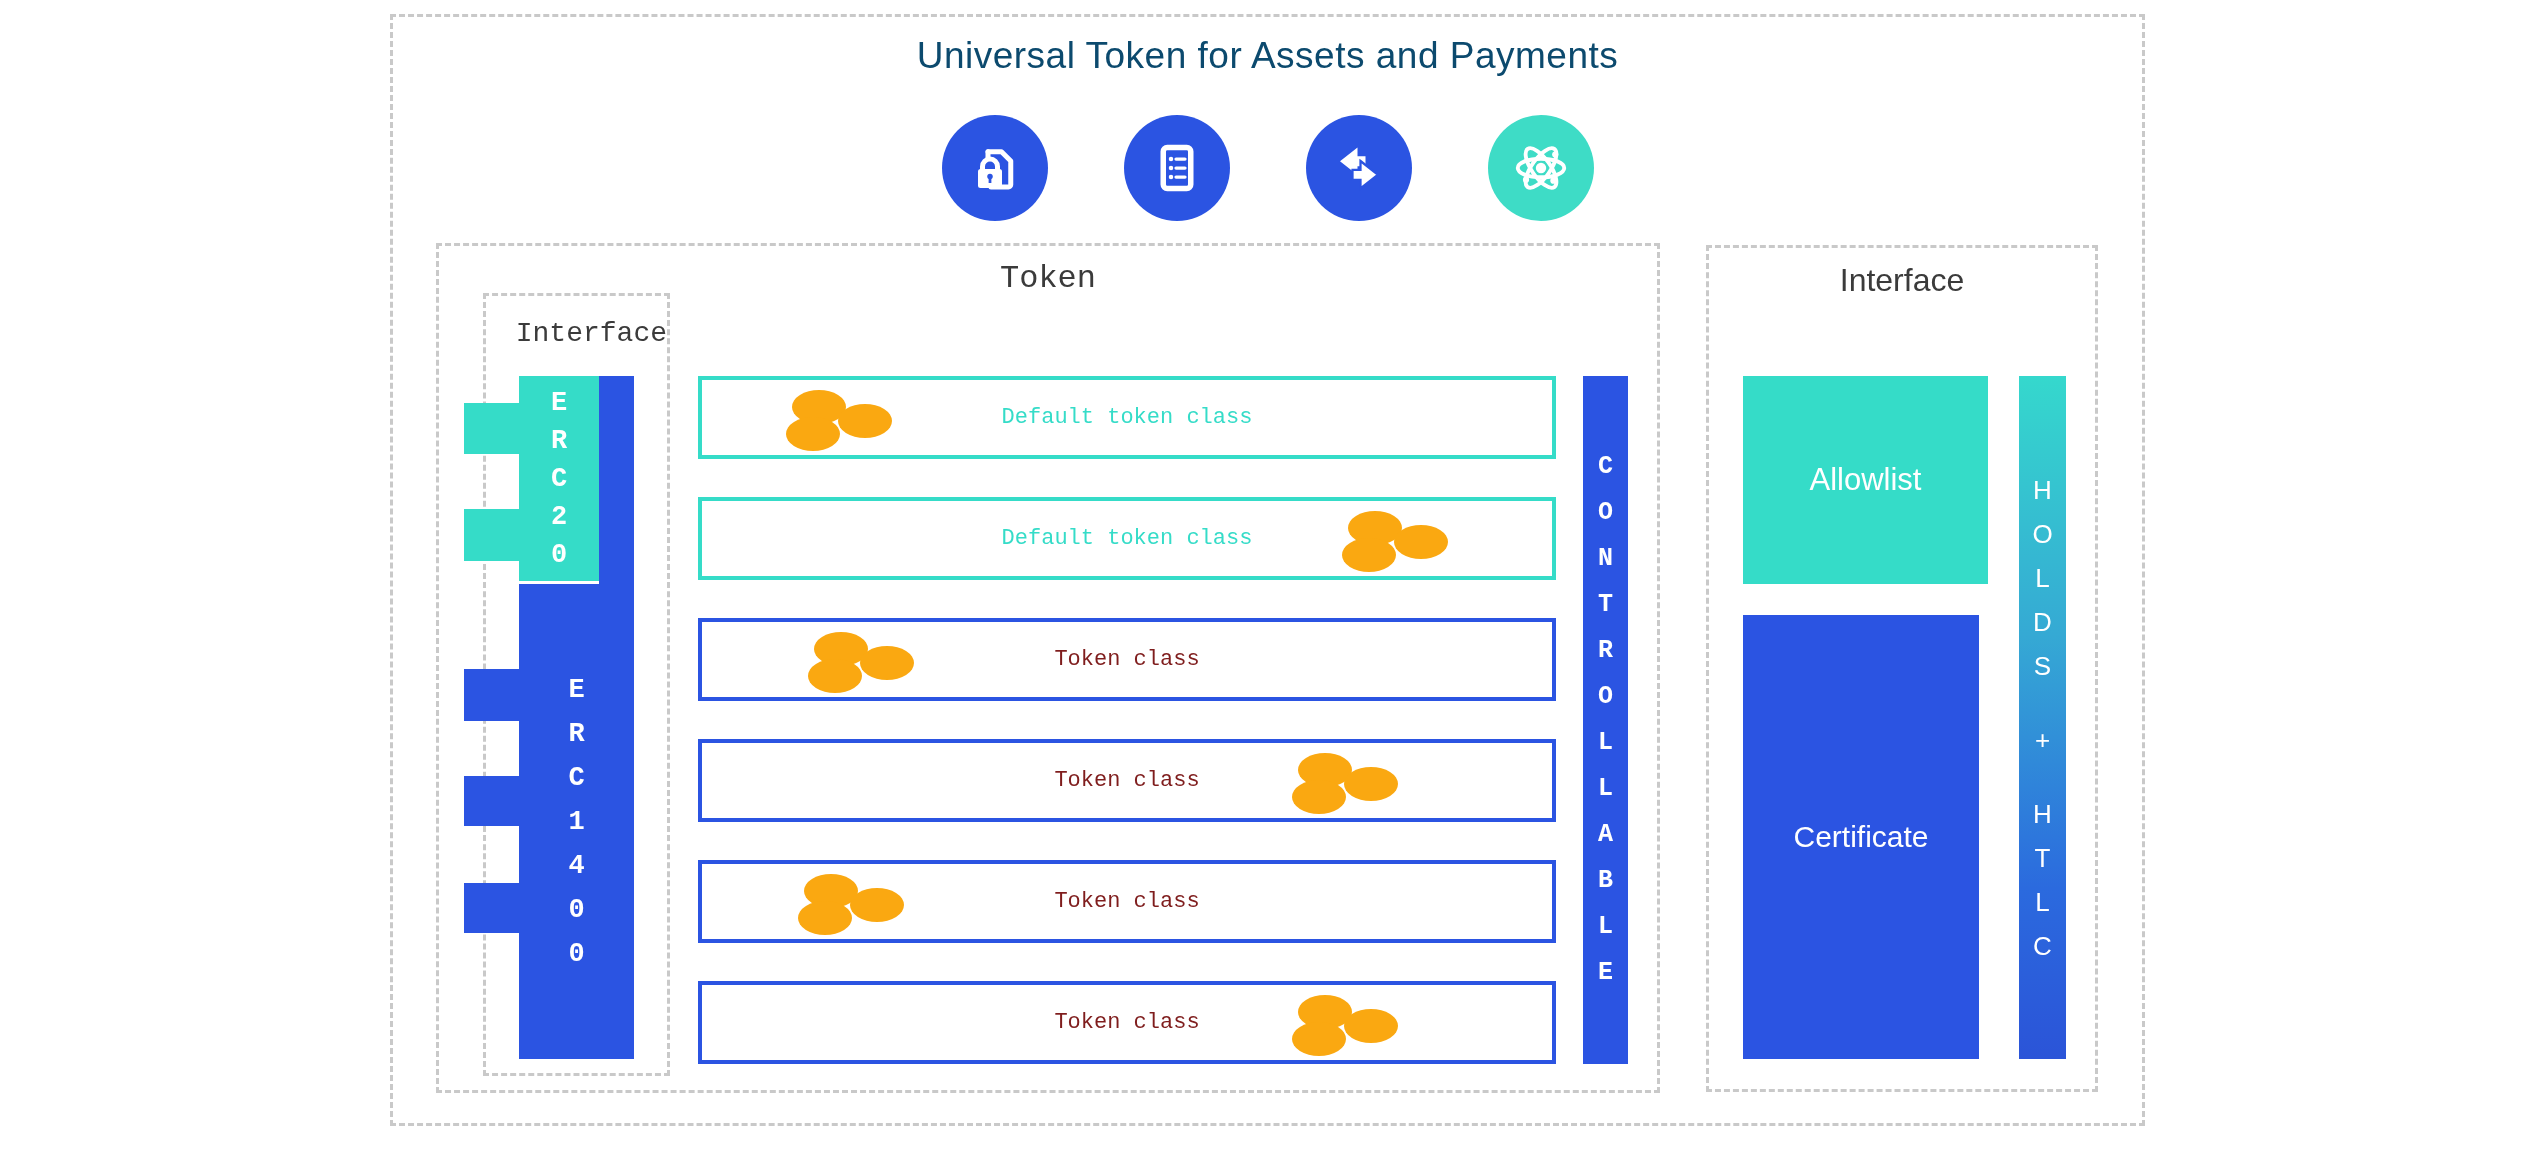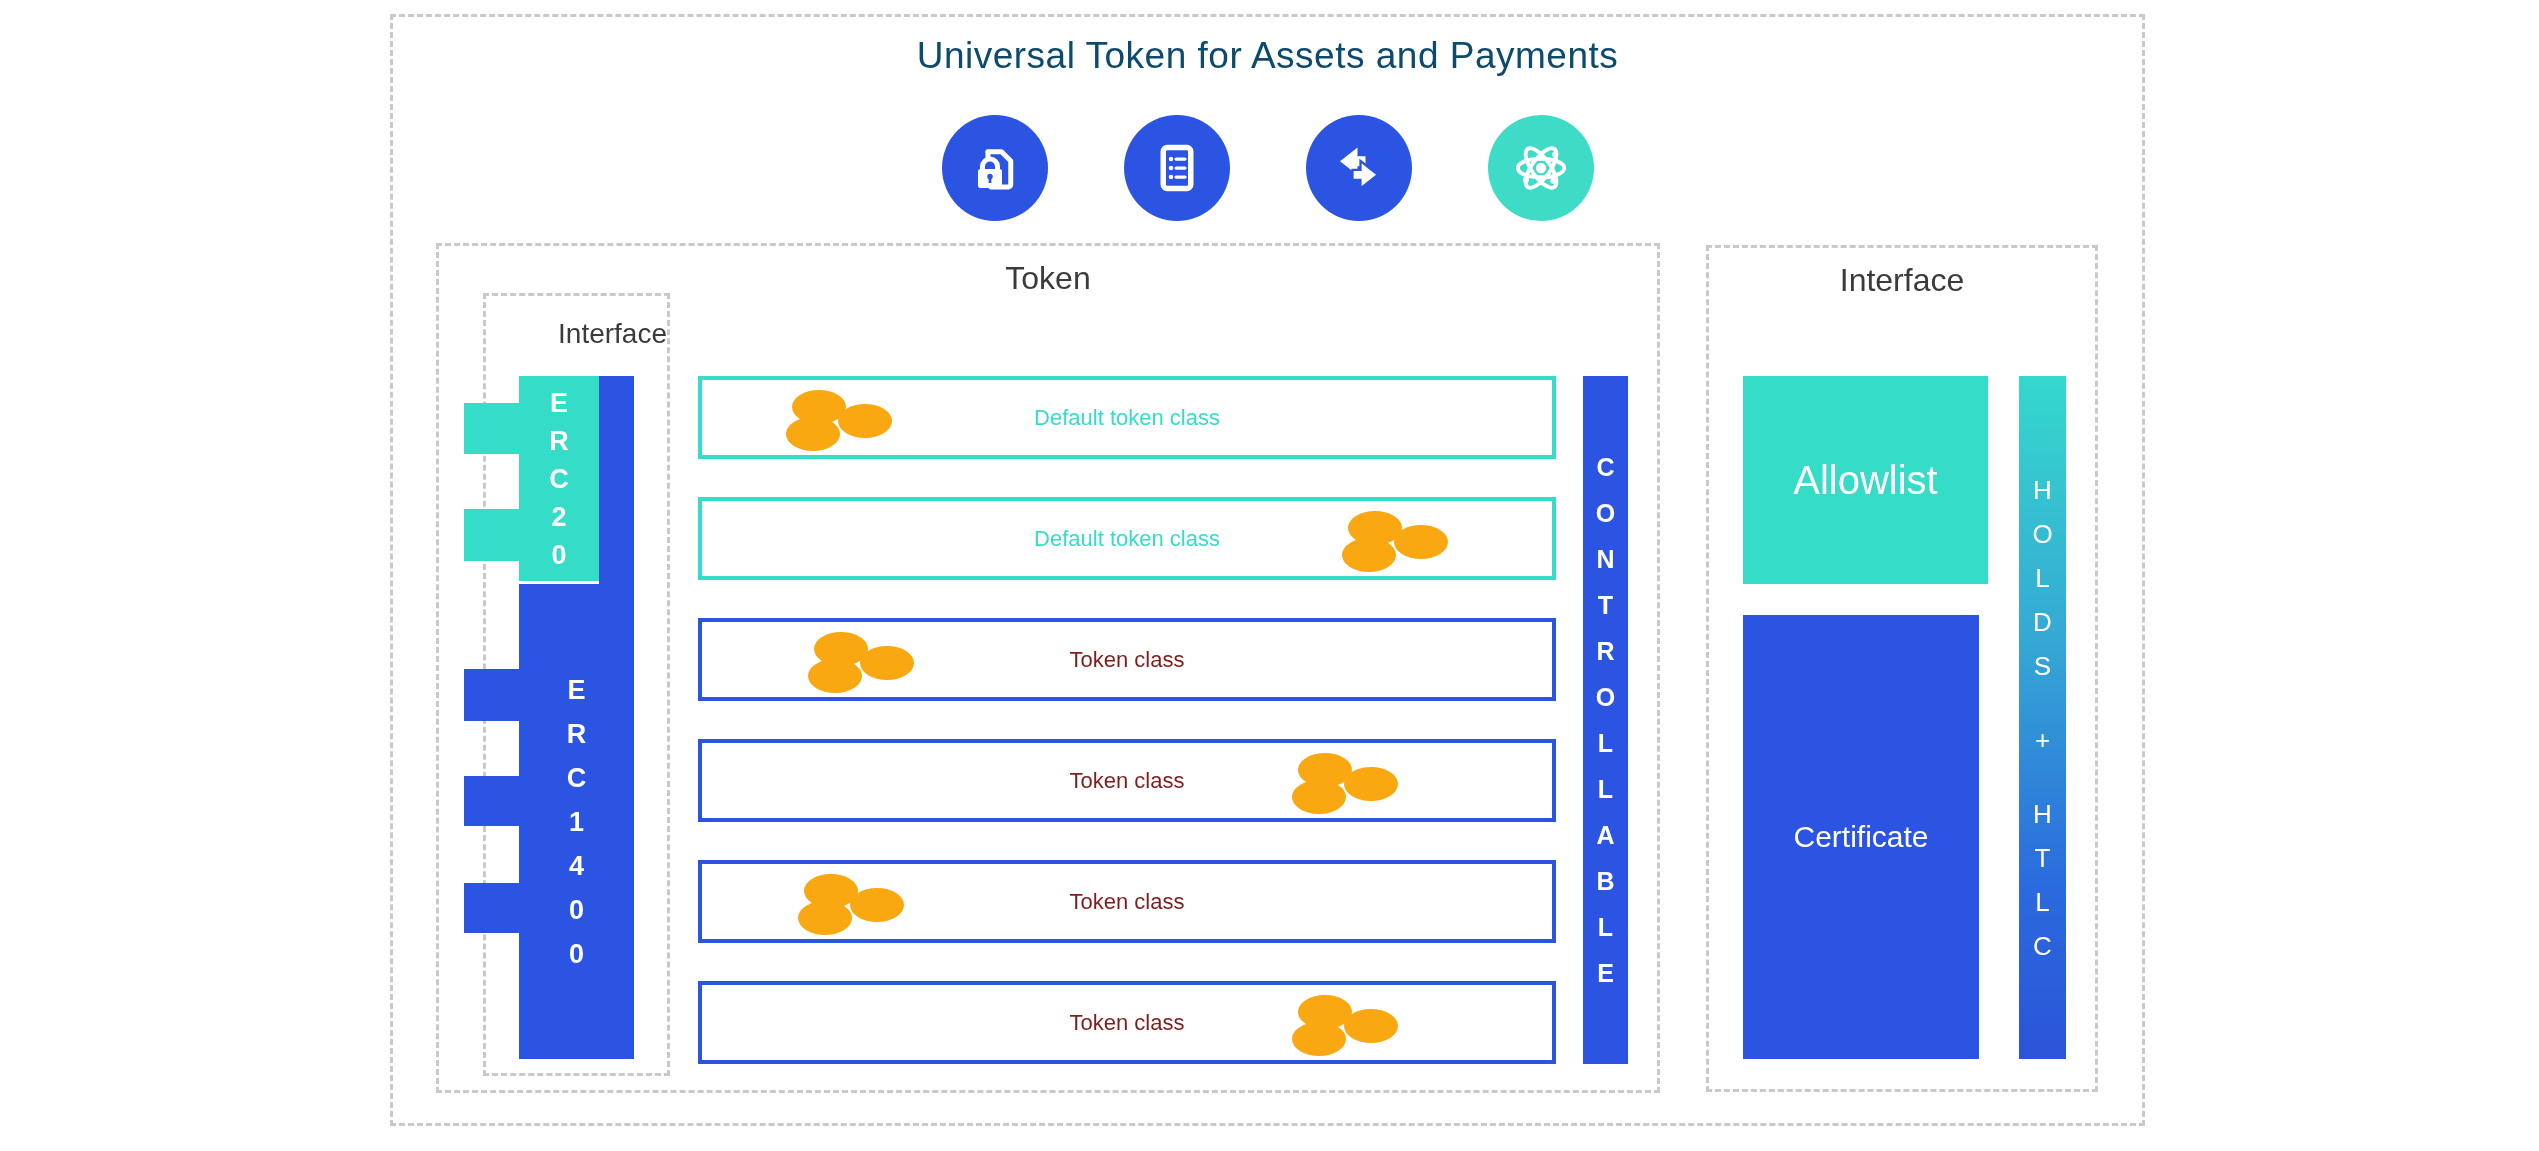"Token" .token-box { font-family: none -> Liberation Mono, monospace }
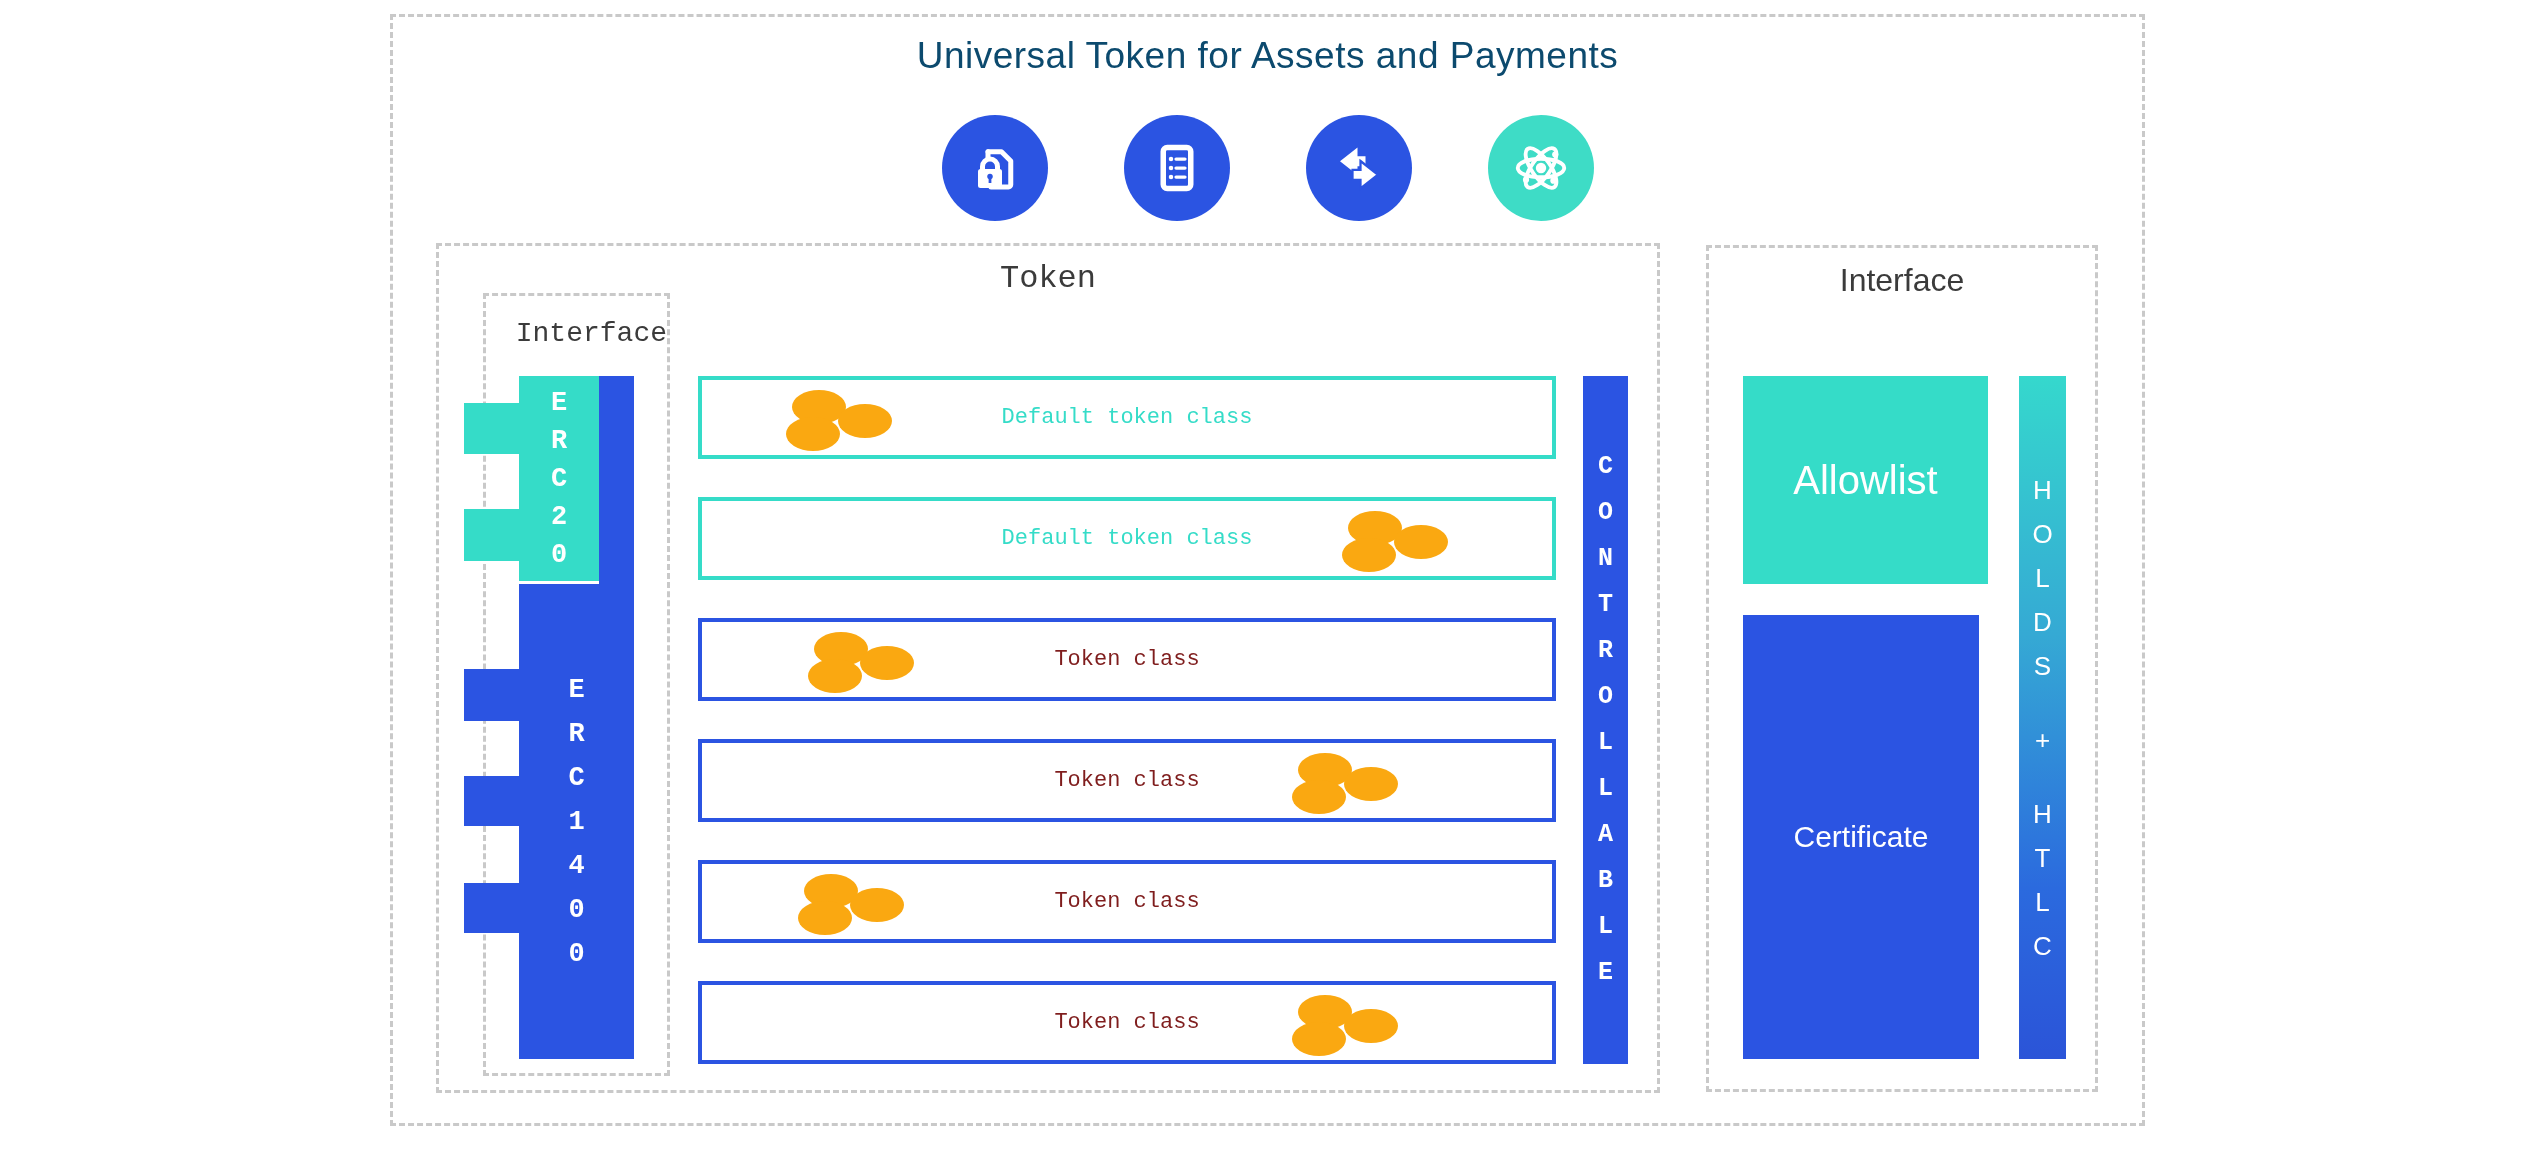"Allowlist" .allowlist { font-size: 40px -> 31px }
